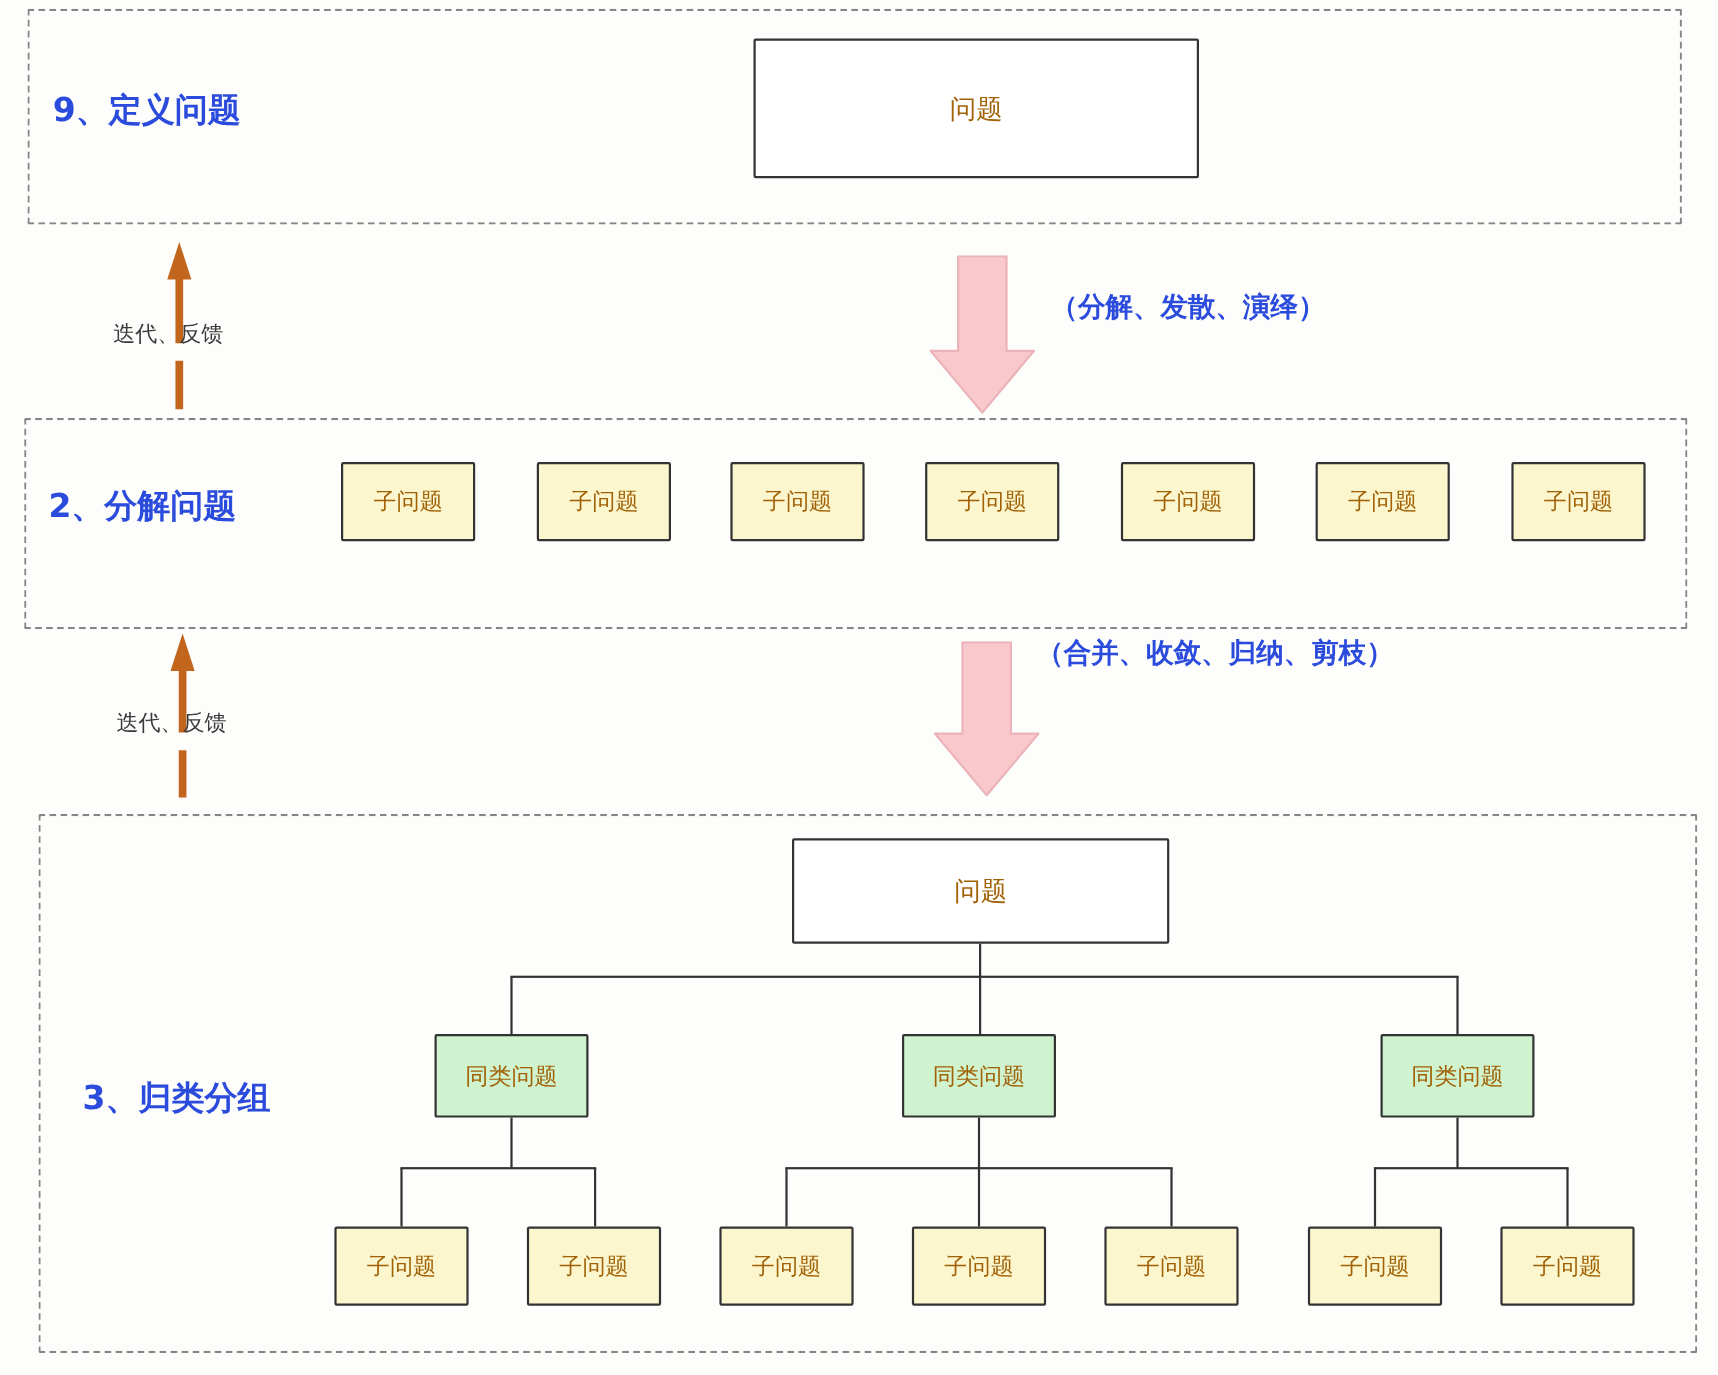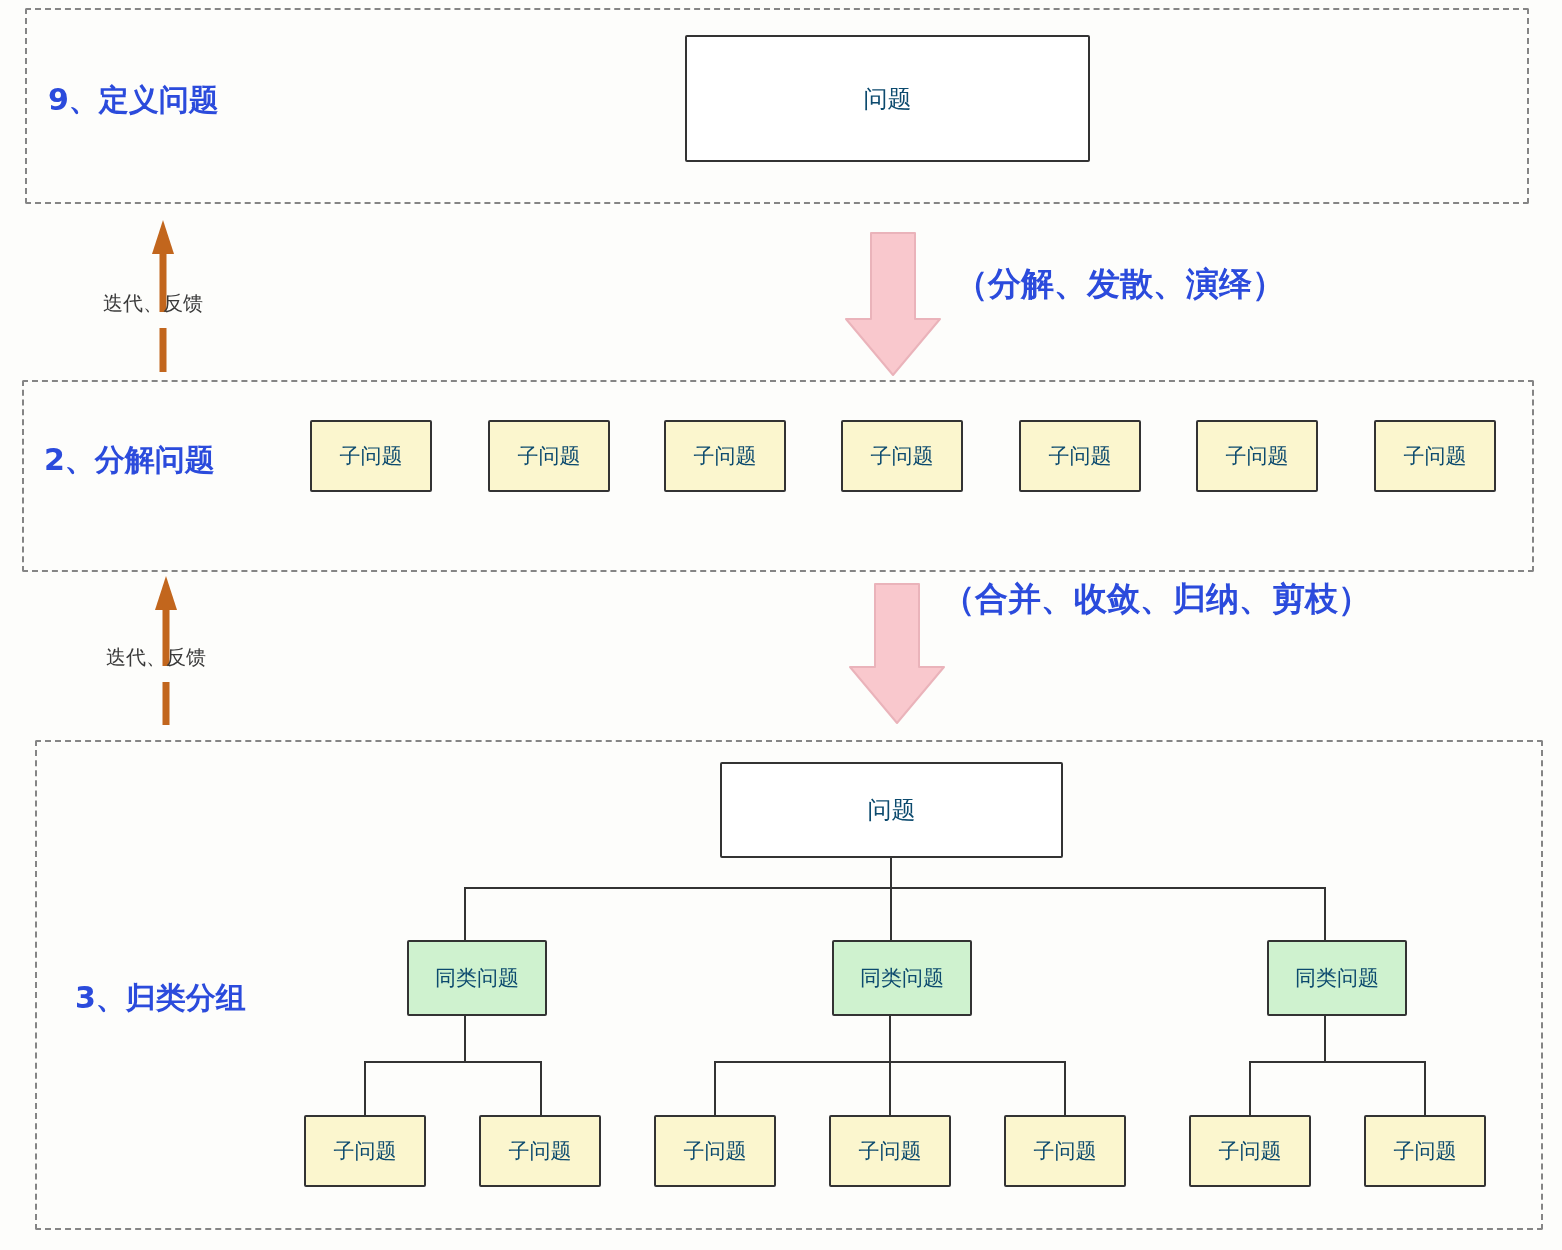"问题" .node { color: #0c4a6e -> #a16207 }
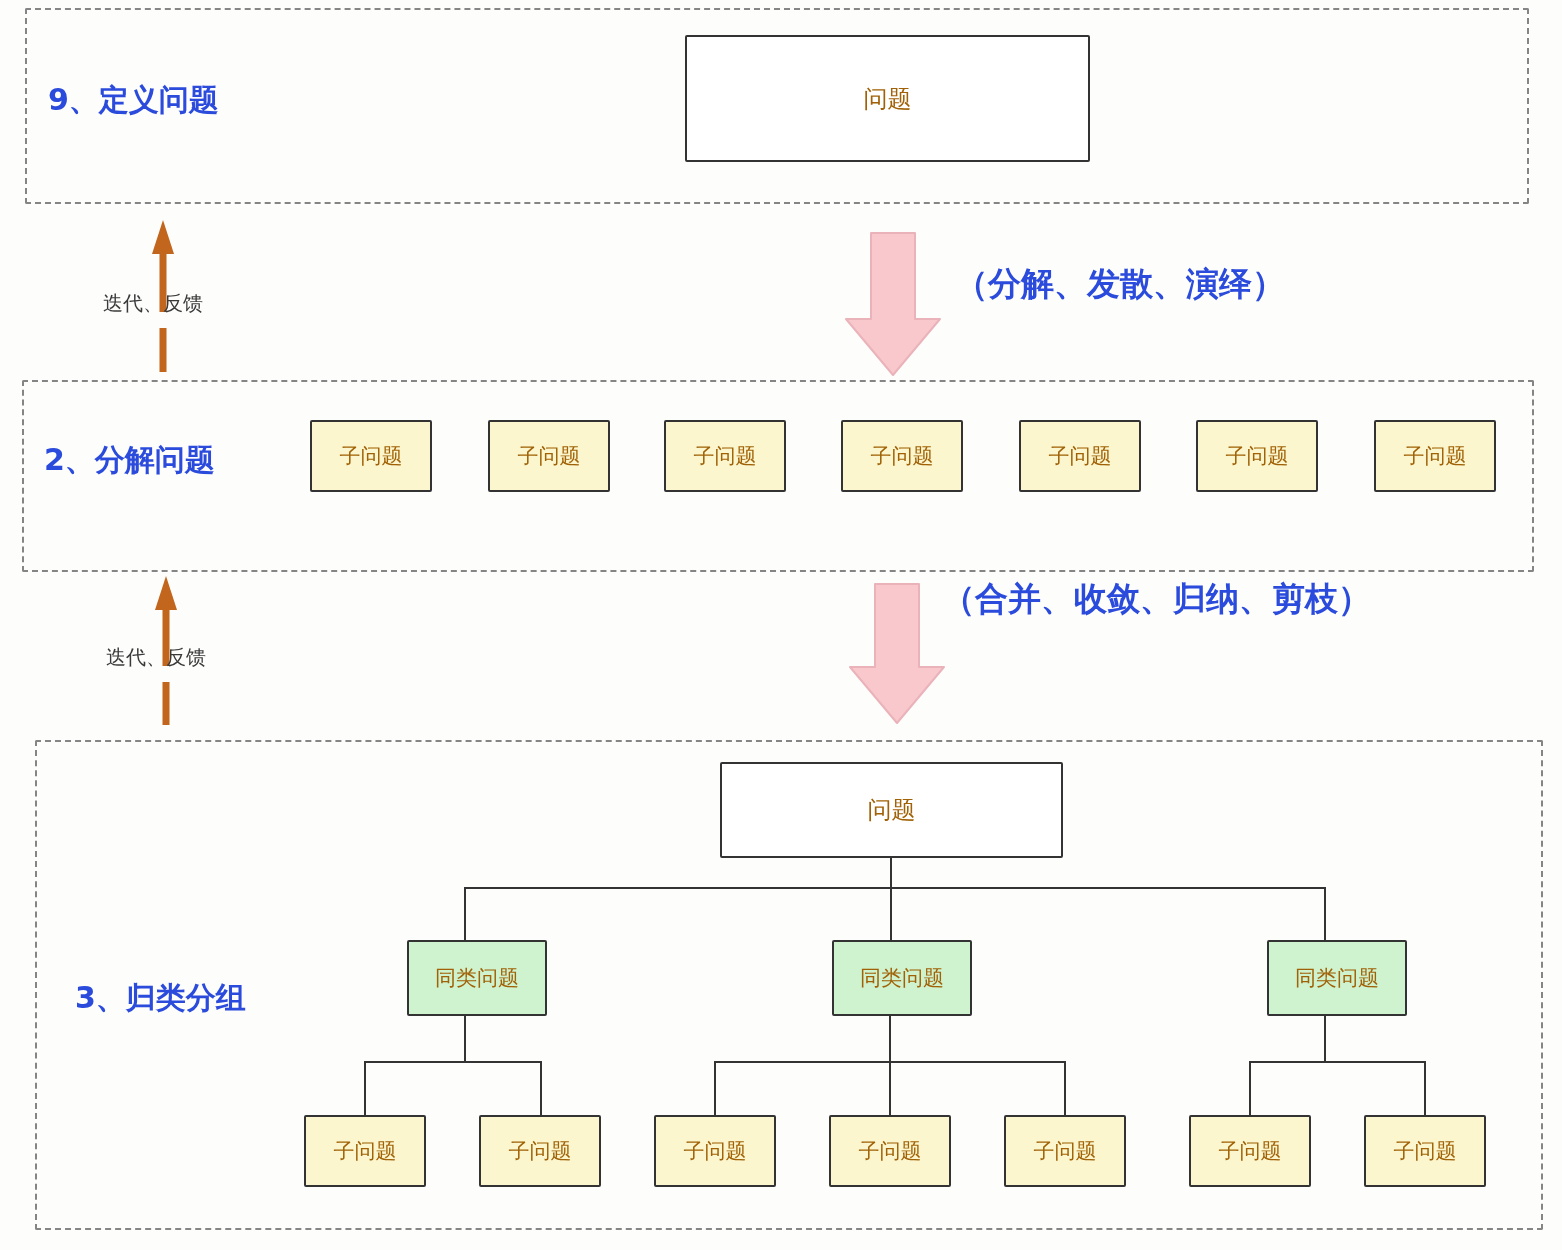"（分解、发散、演绎）" .arrow-label { font-size: 33px -> 25px }
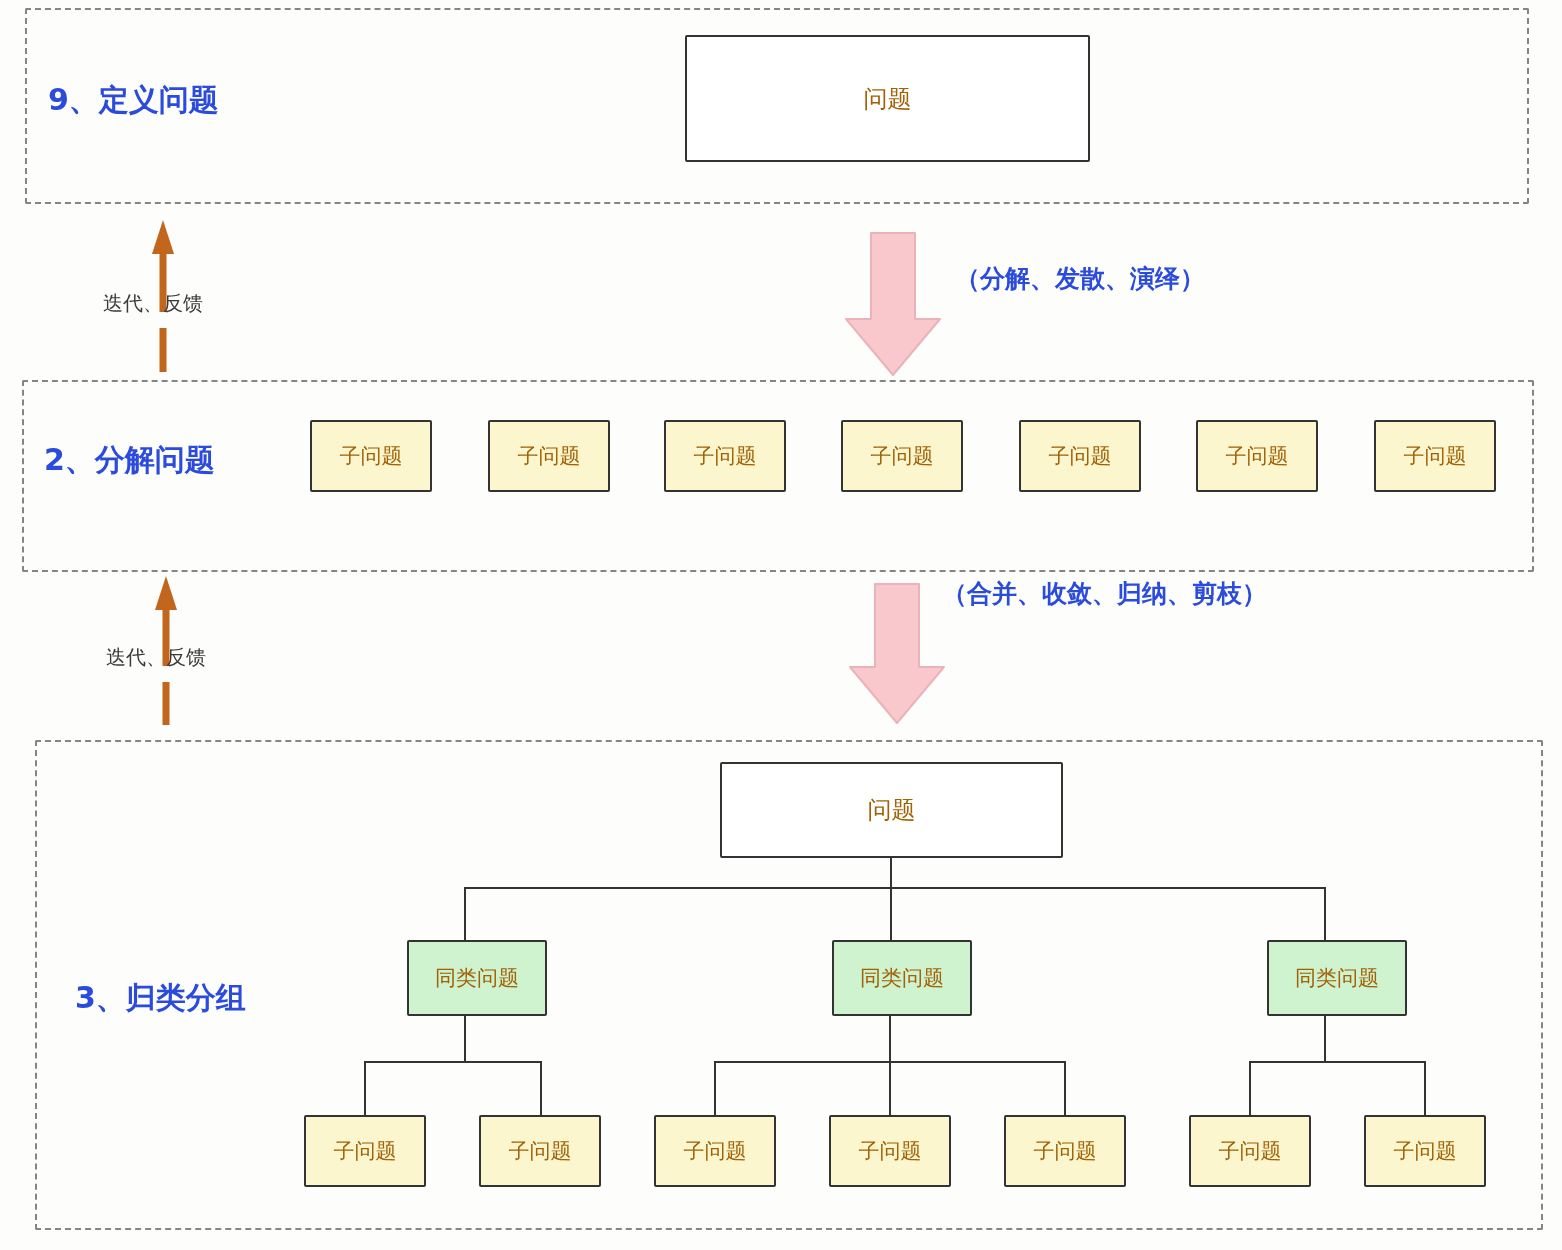"同类问题" .node-green { margin-left: 12px -> none }
